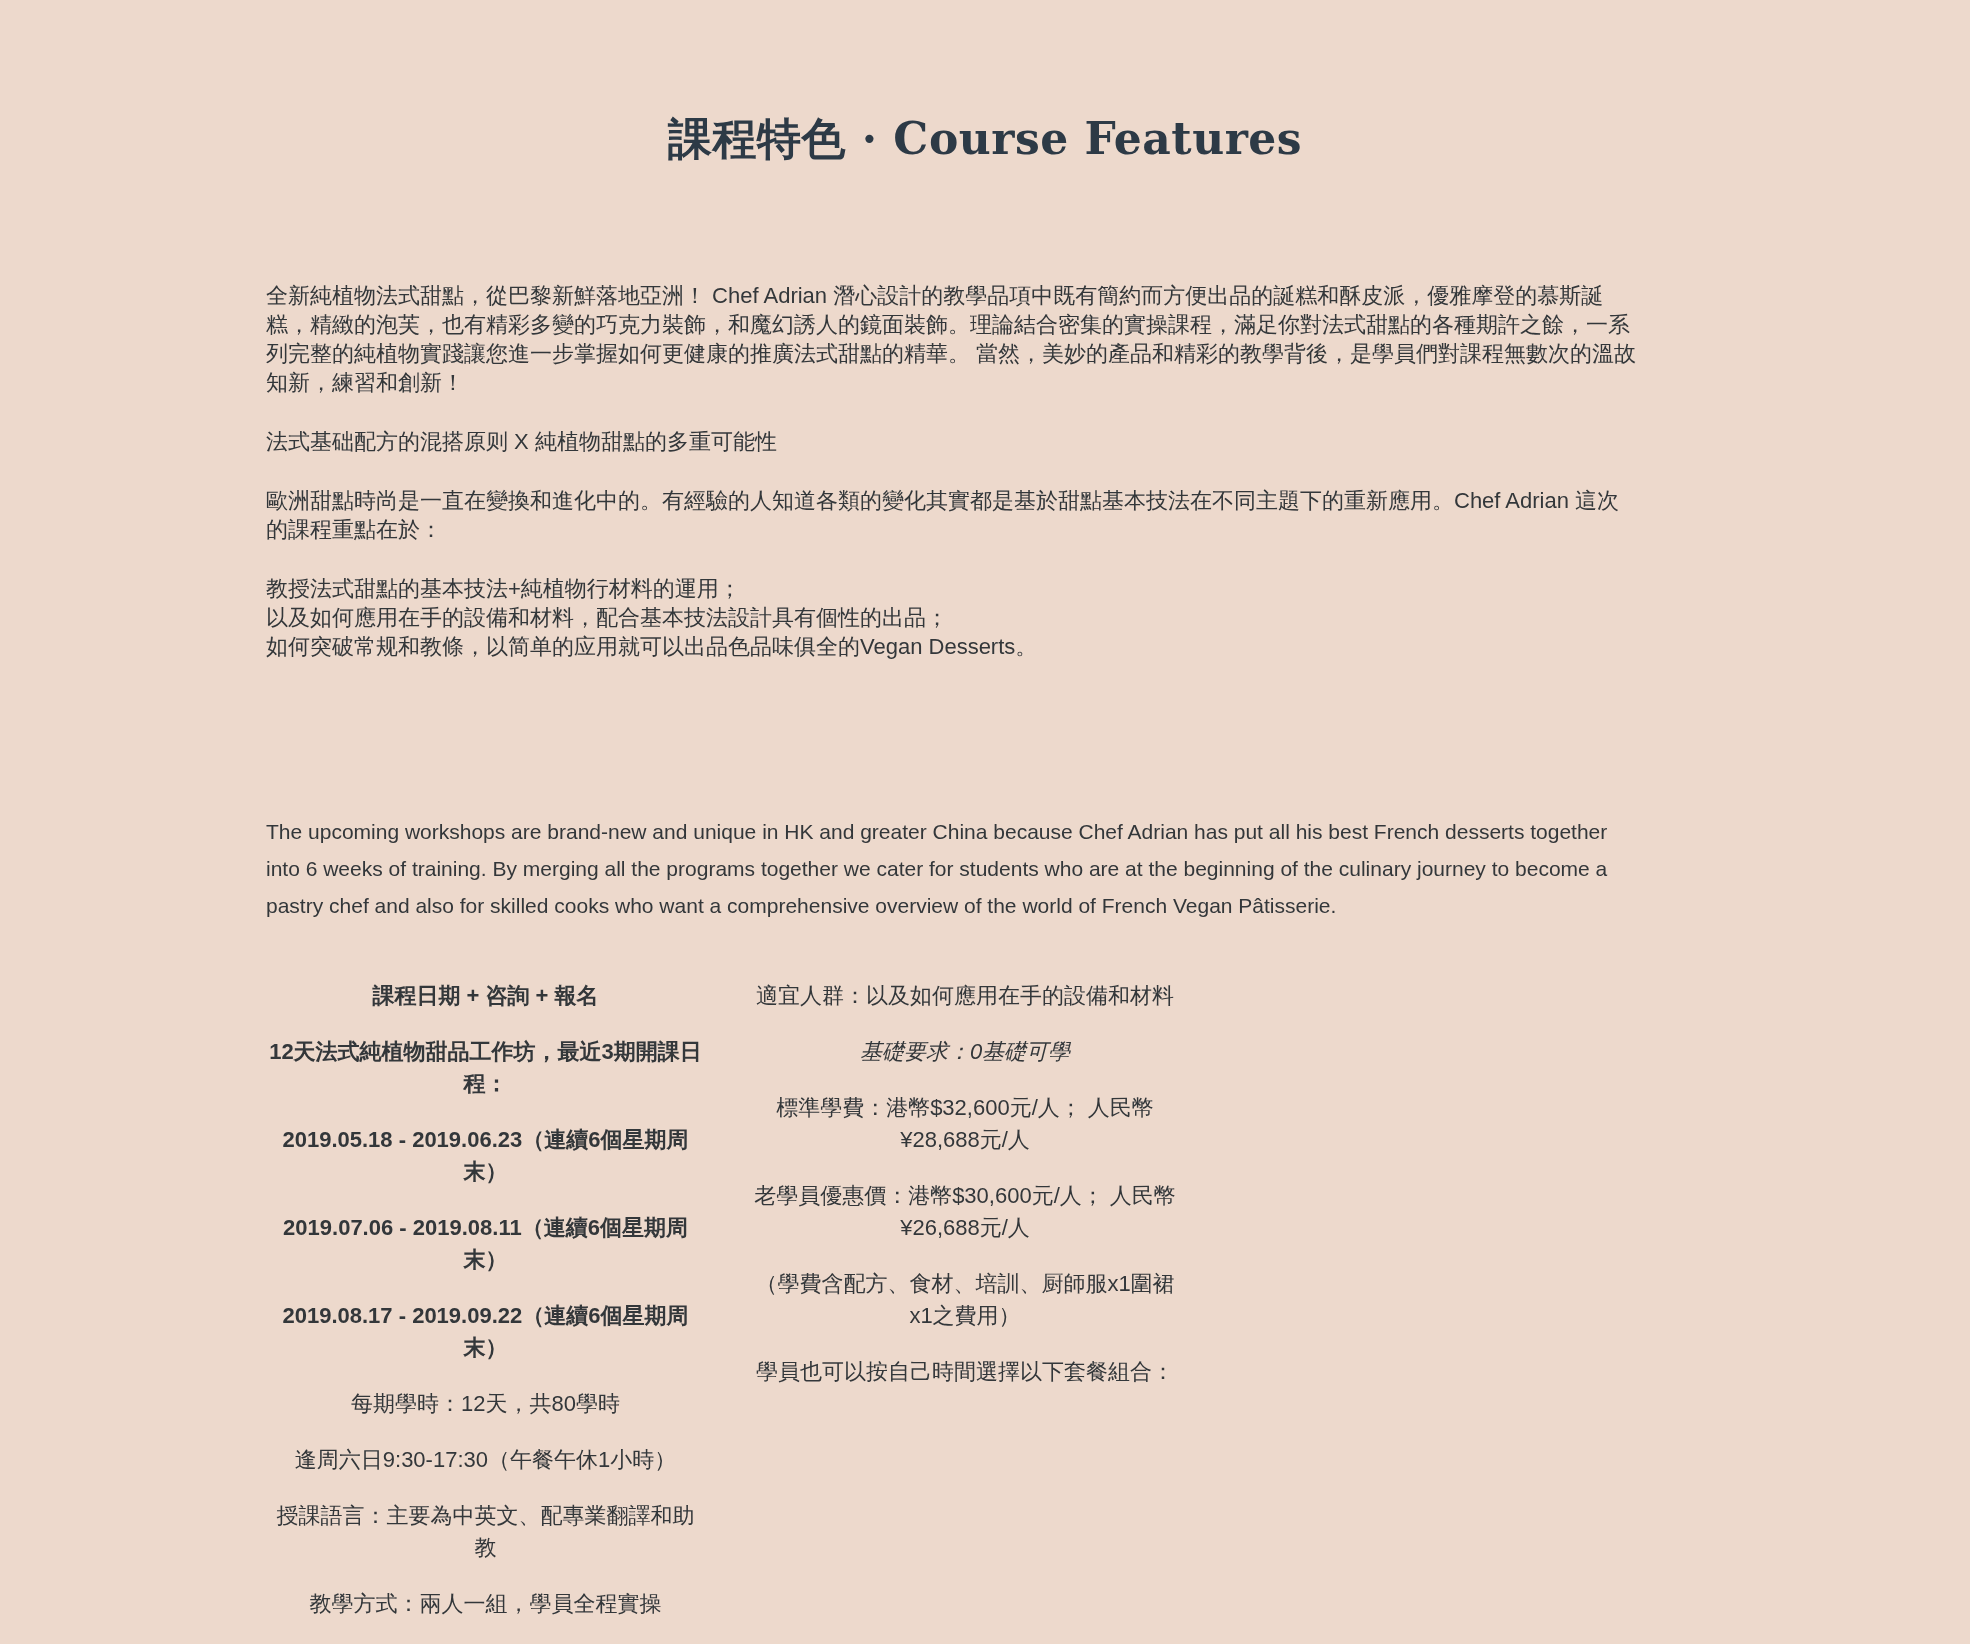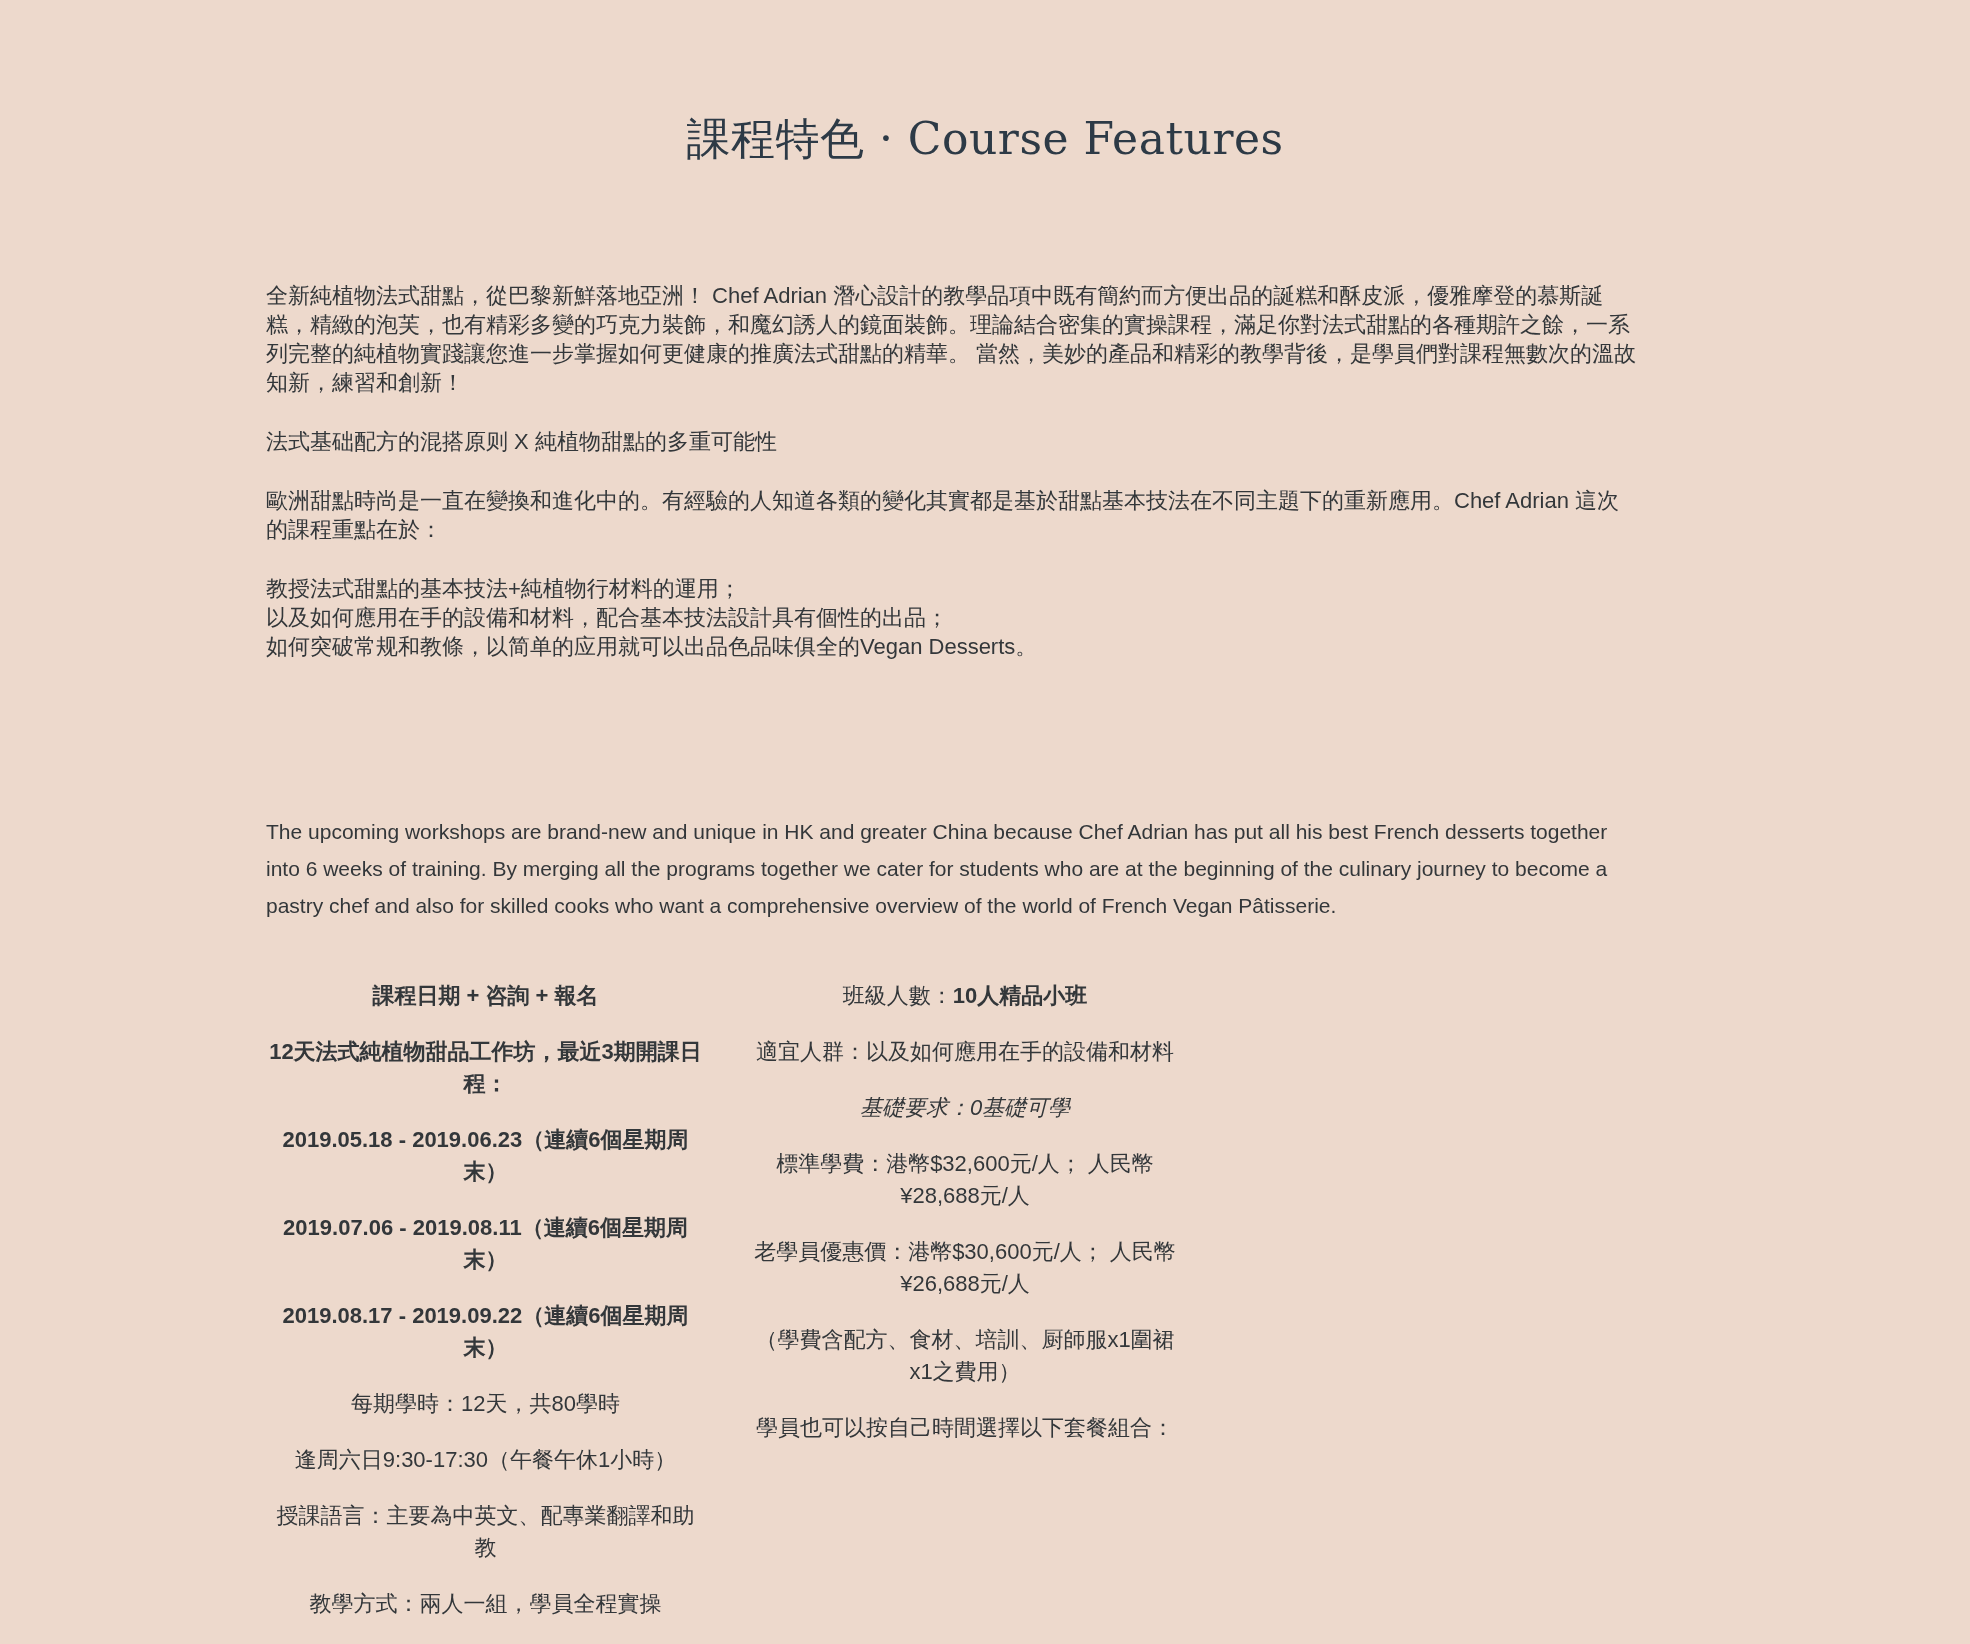"課程特色 · Course Features" h1.page-title { font-weight: 400 -> 700 }
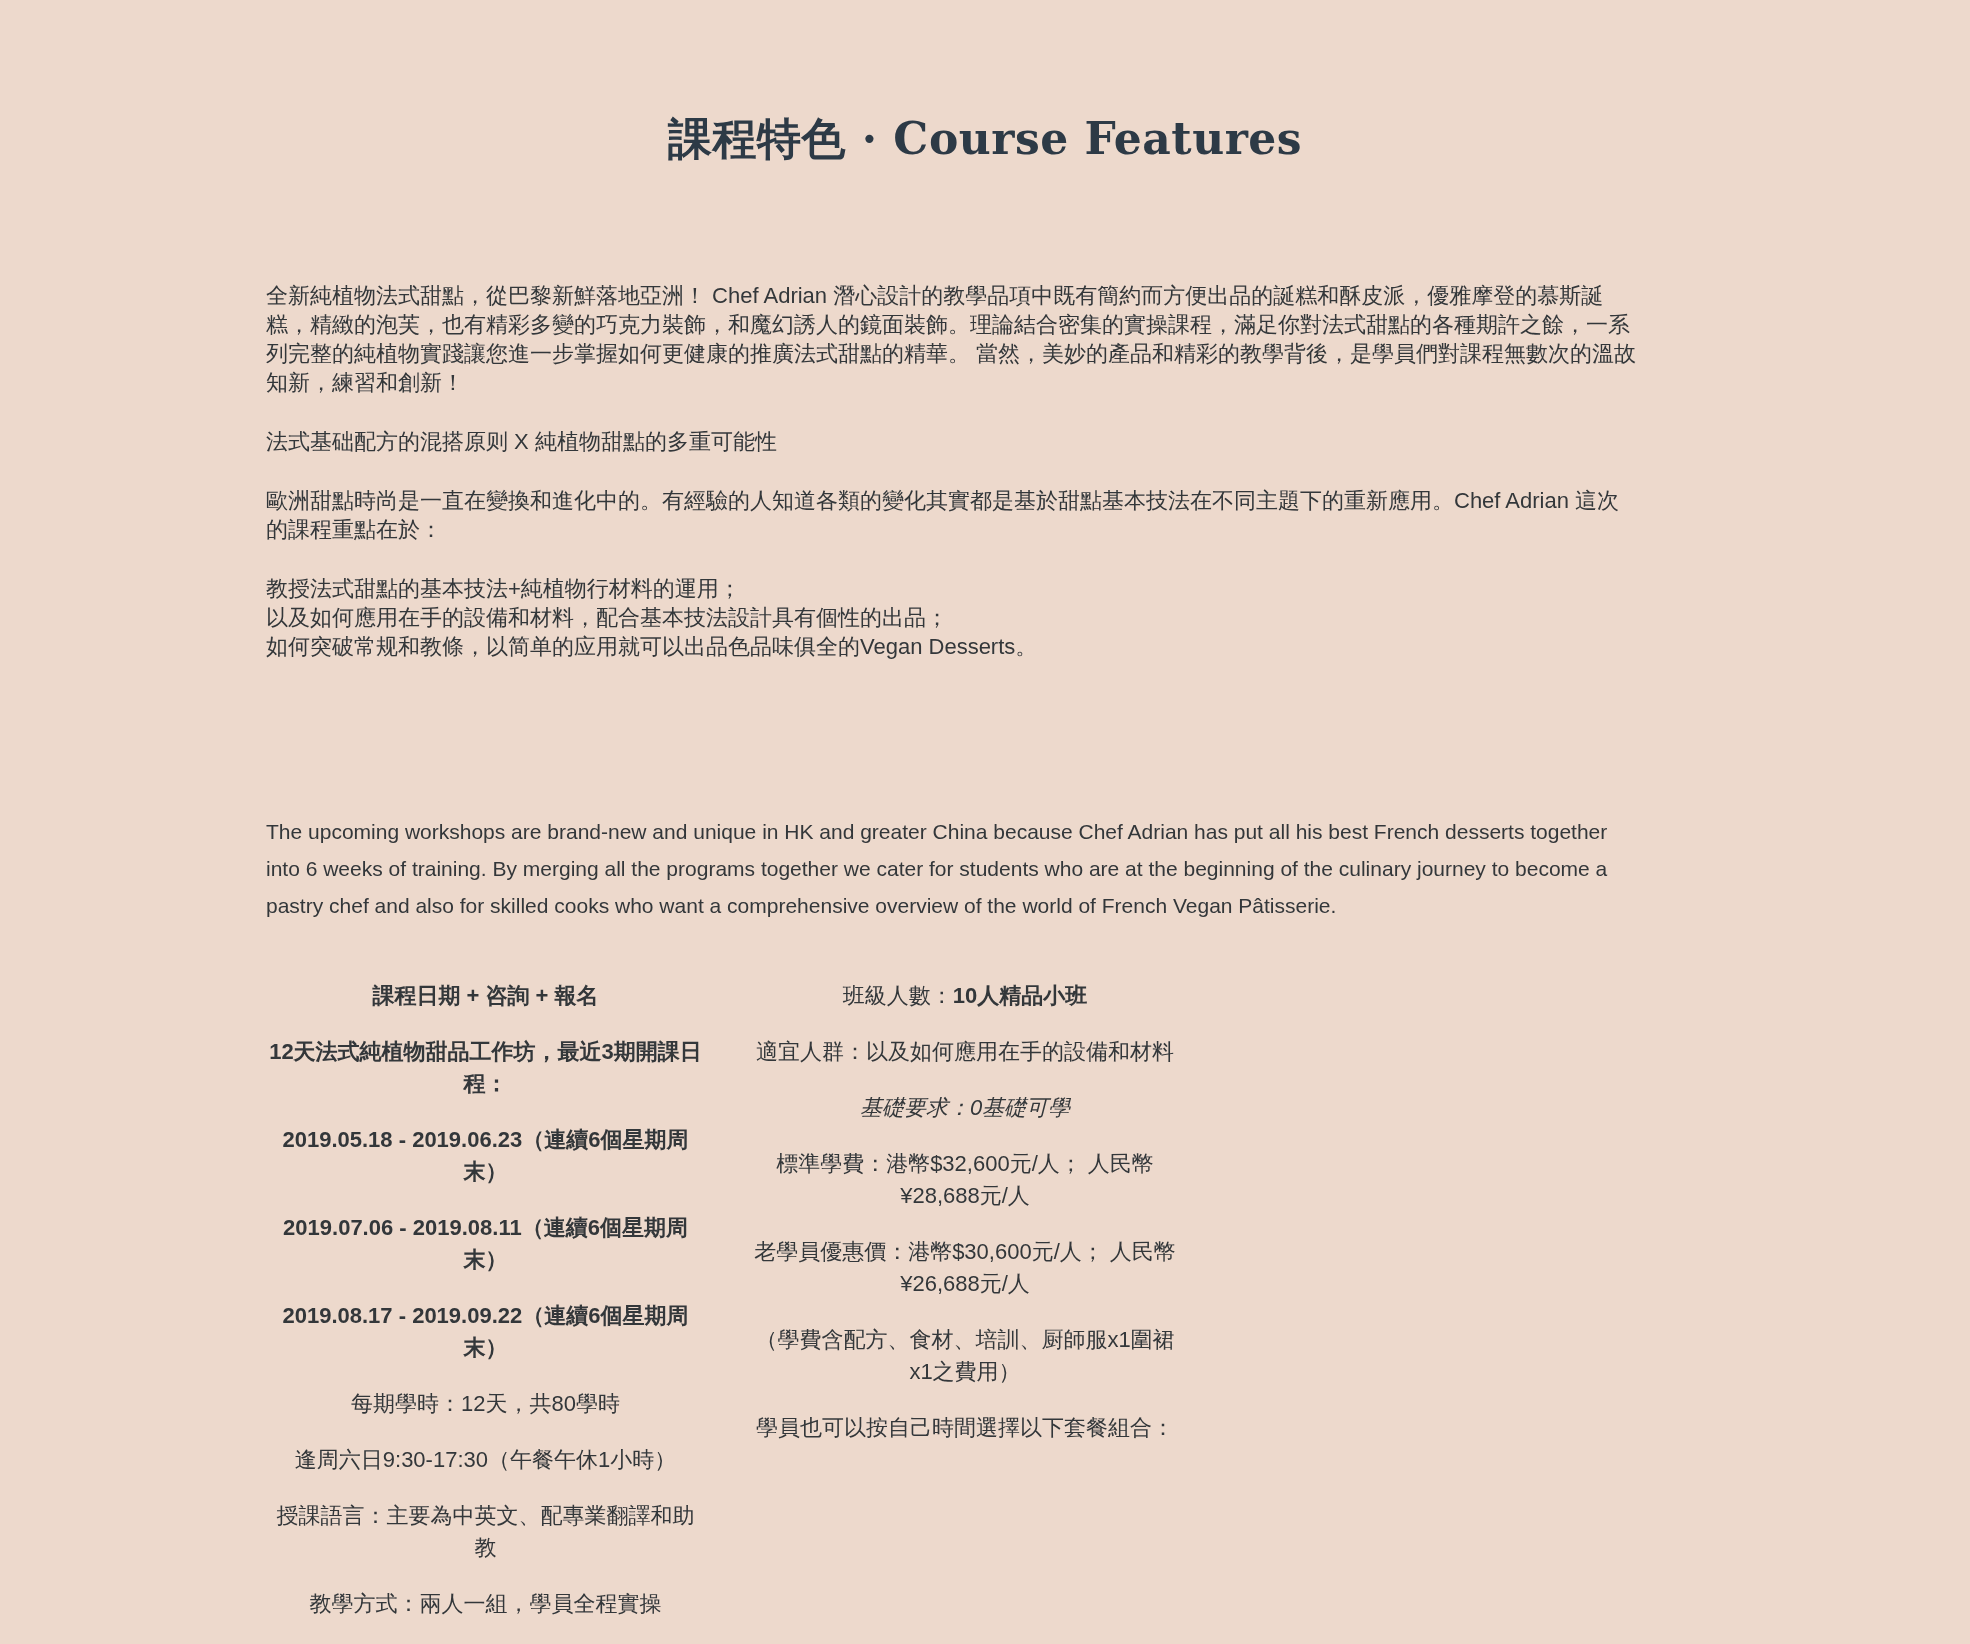"班級人數：10人精品小班" p.item { html: <p><span>班級人數：</span><span>10人精品小班</span></p> -> none }
